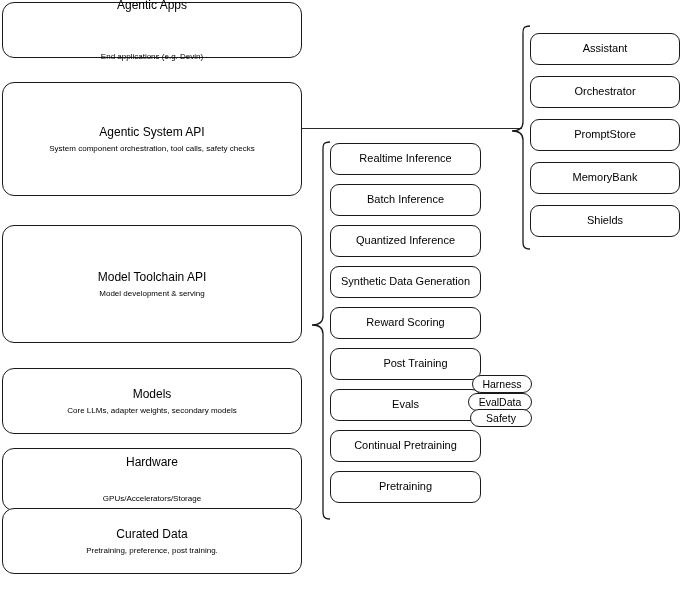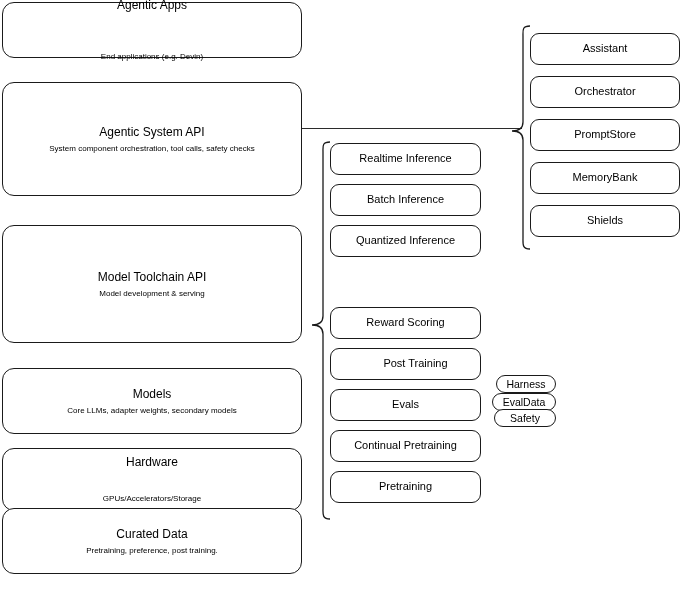"Synthetic Data Generation" div.box { html: none -> <div> <div>Synthetic Data Generation</div> </div> }
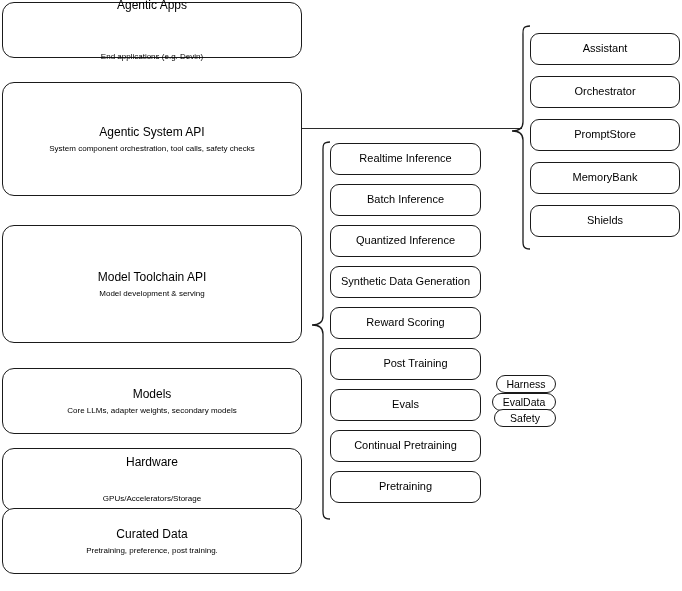"Harness" .pill { margin-left: 24px -> none }
